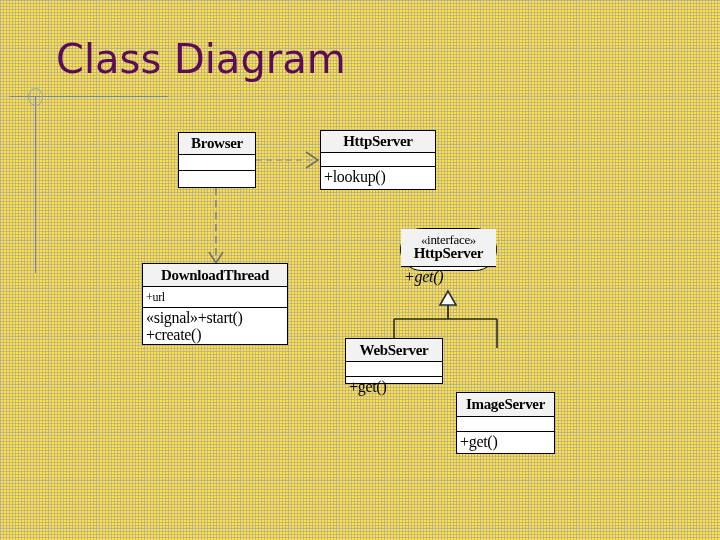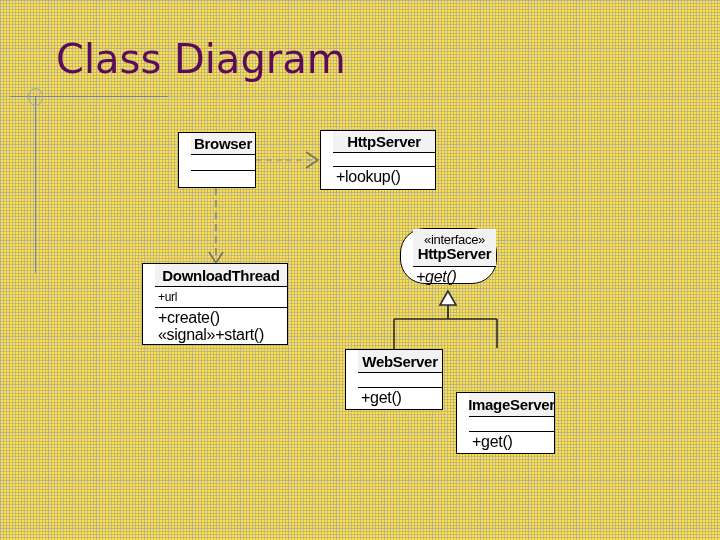"Browser" .uml { font-family: Liberation Sans, sans-serif -> Liberation Serif, serif; padding-left: 12px -> none }
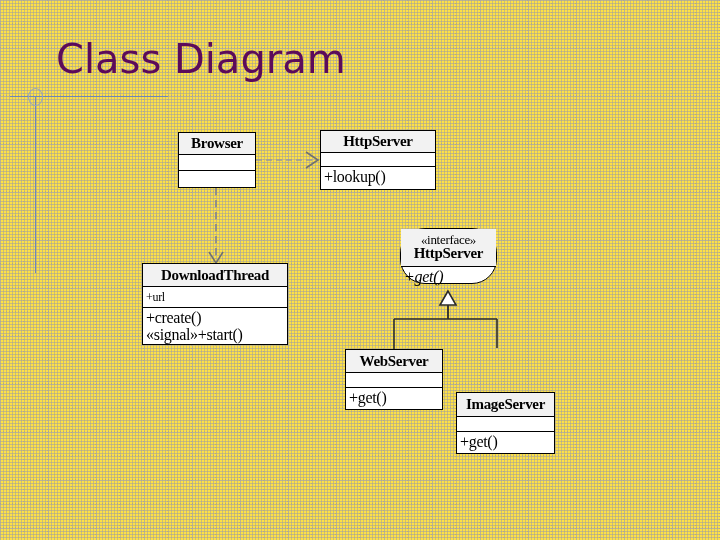"«interface»" div.uml { height: 56px -> 43px }
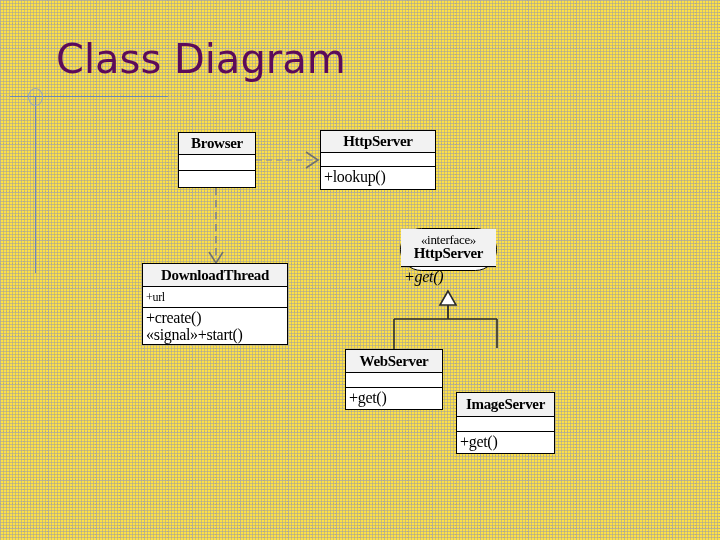"+create()" span.op { order: before "«signal»+start()" -> after "«signal»+start()" }
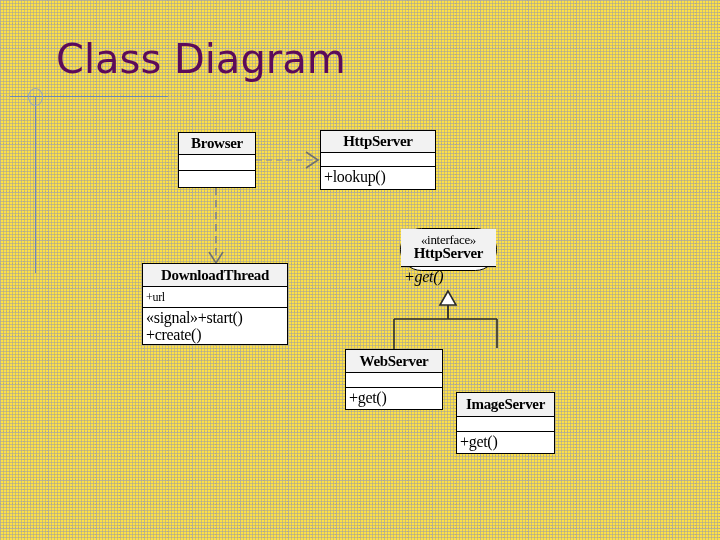"WebServer" div.uml { height: 61px -> 46px; top: 349px -> 338px }
